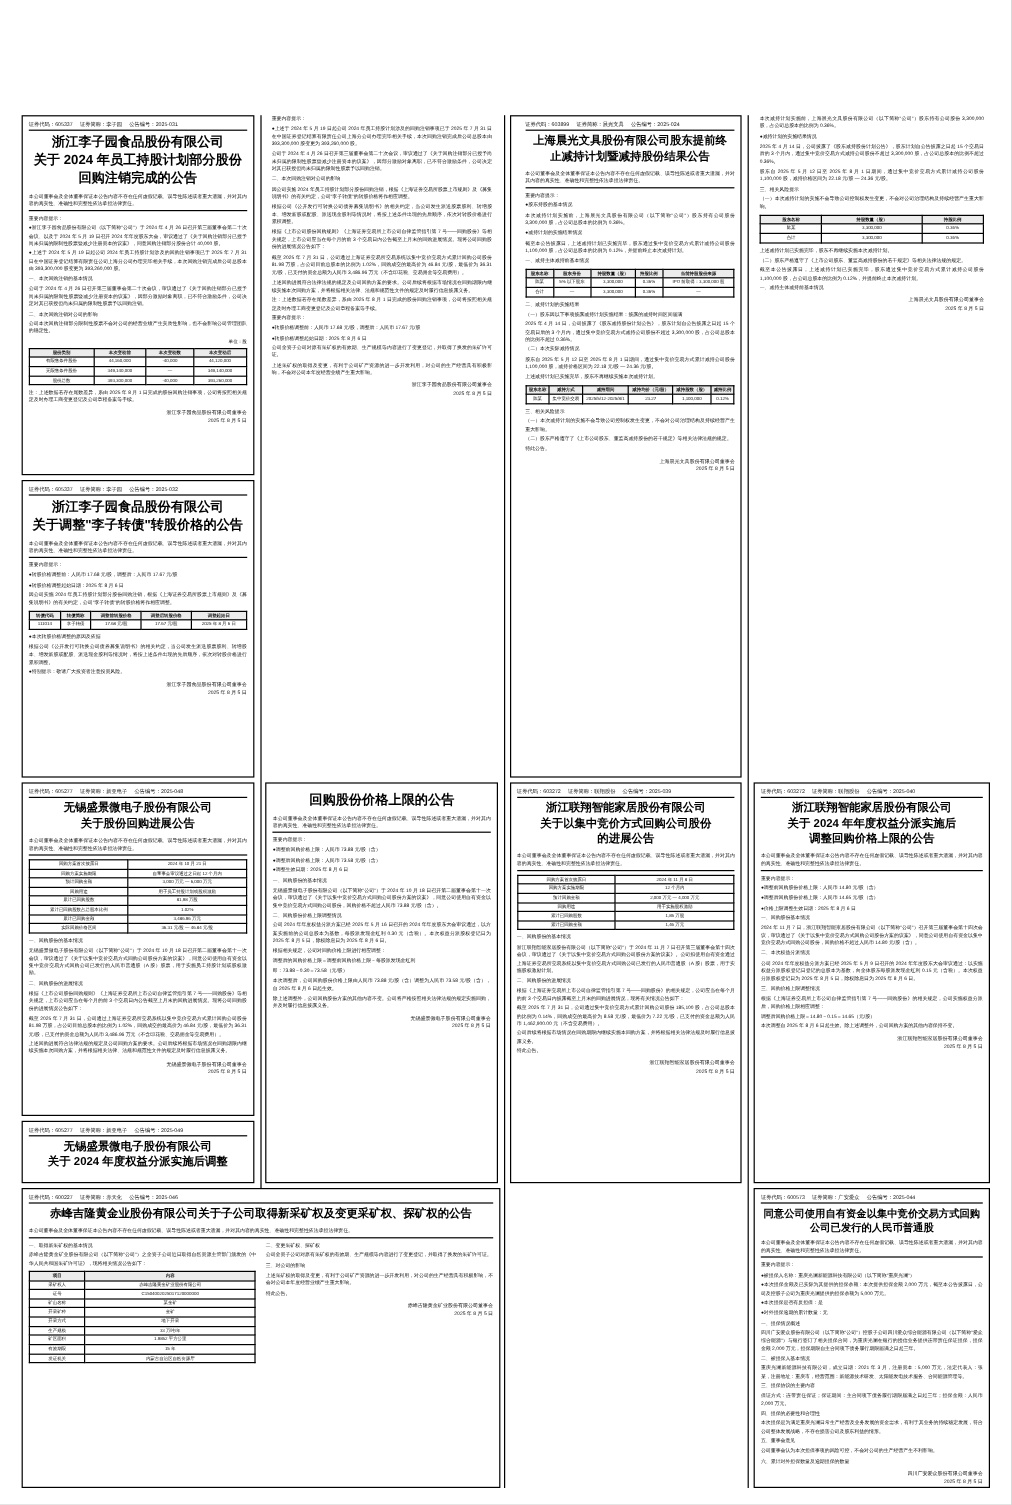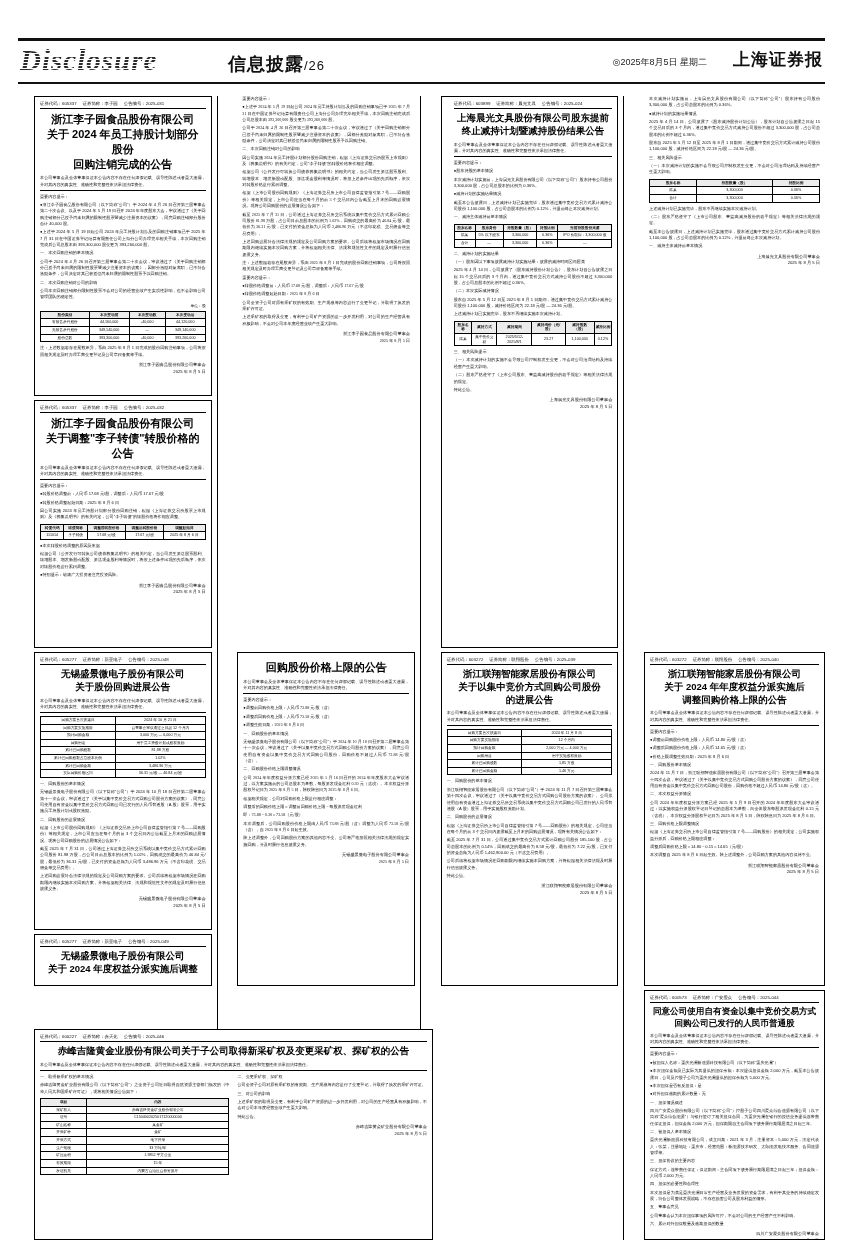"Disclosure" div.masthead { html: <div> <div></div> <div>Disclosure</div> <div> <span>信息披露</span><span>/26</span> </div> <div>◎2025年8月5日 星期二</div> <div>上海证券报</div> <div></div> </div> -> none }
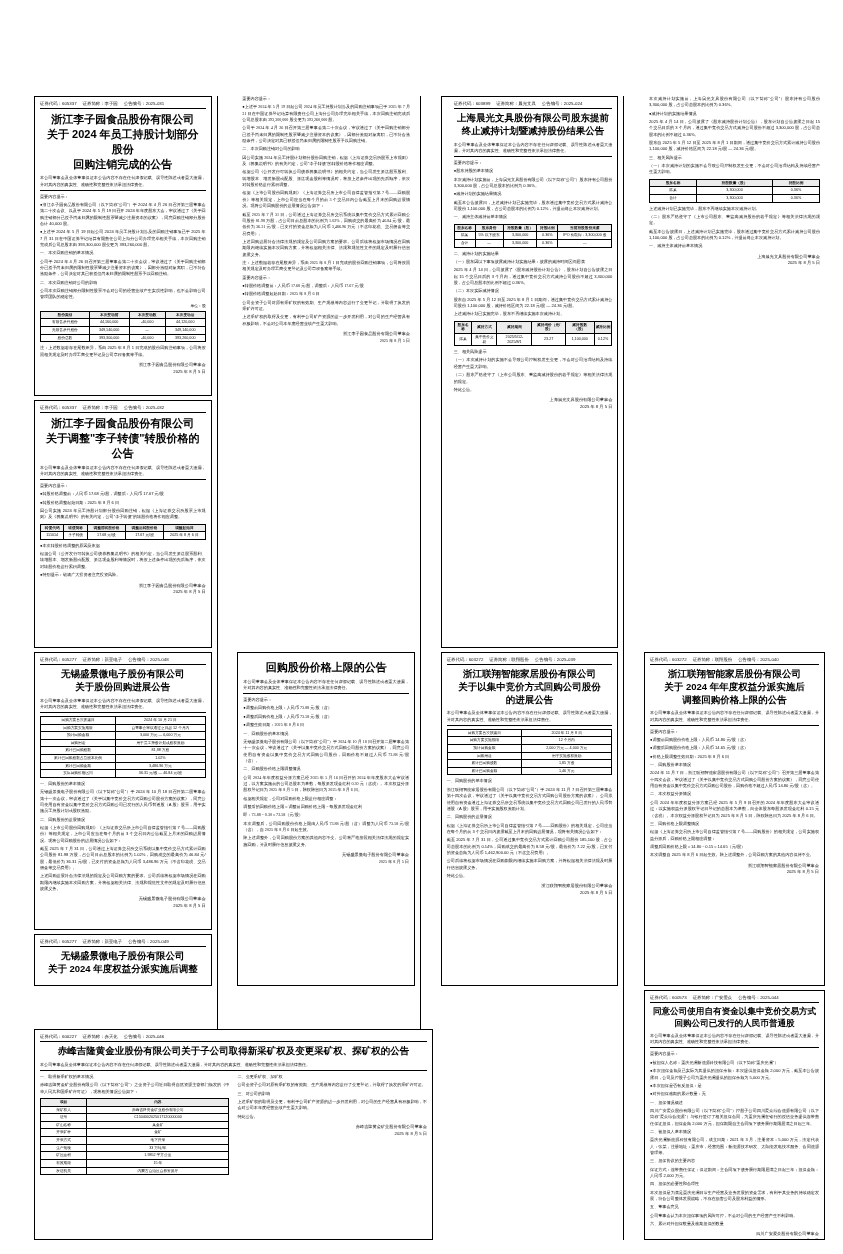"浙江李子园食品股份有限公司" .art { left: 16px -> 0 }
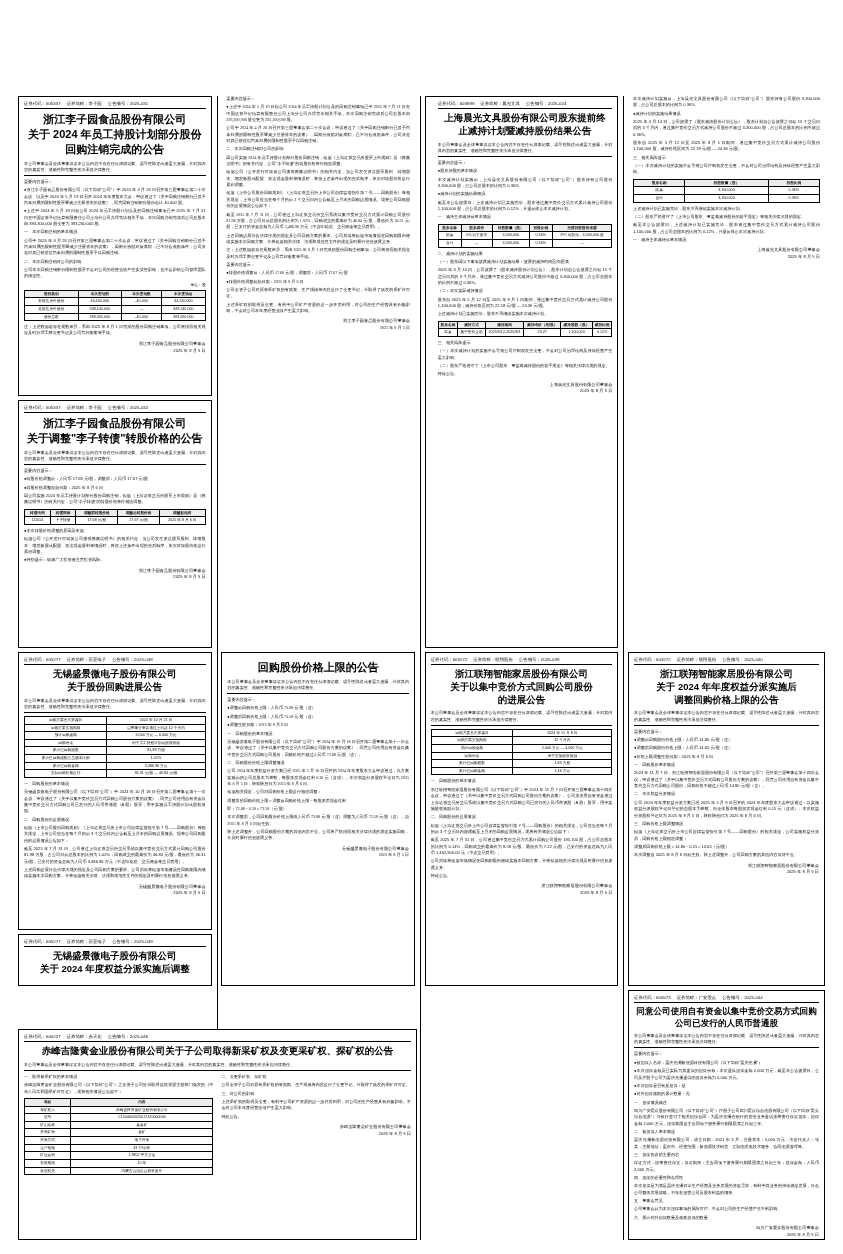"回购股份价格上限的公告" .c2 { font-family: Liberation Serif, serif -> none }
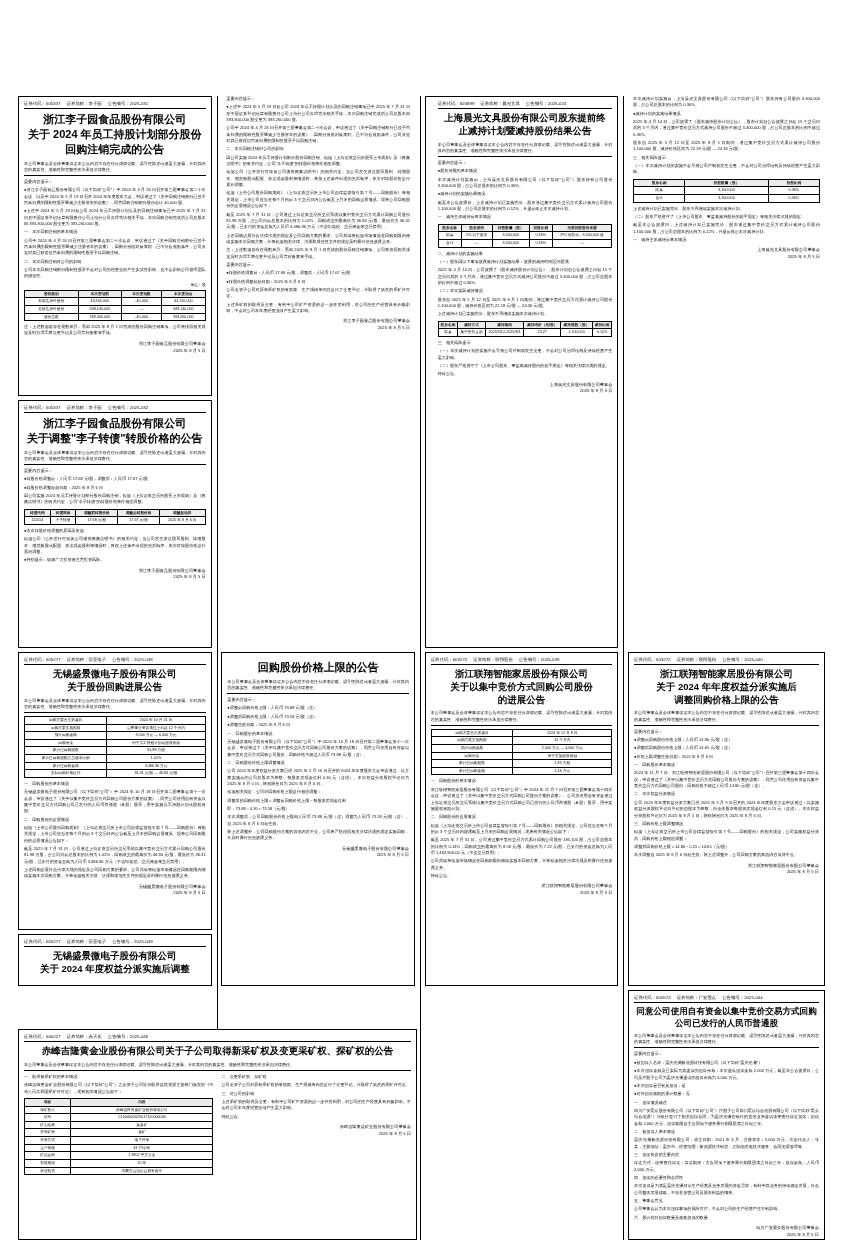"赤峰吉隆黄金业股份有限公司关于子公司取得新采矿权及变更采矿权、探矿权的公告" div.art { margin-top: 39px -> none }
